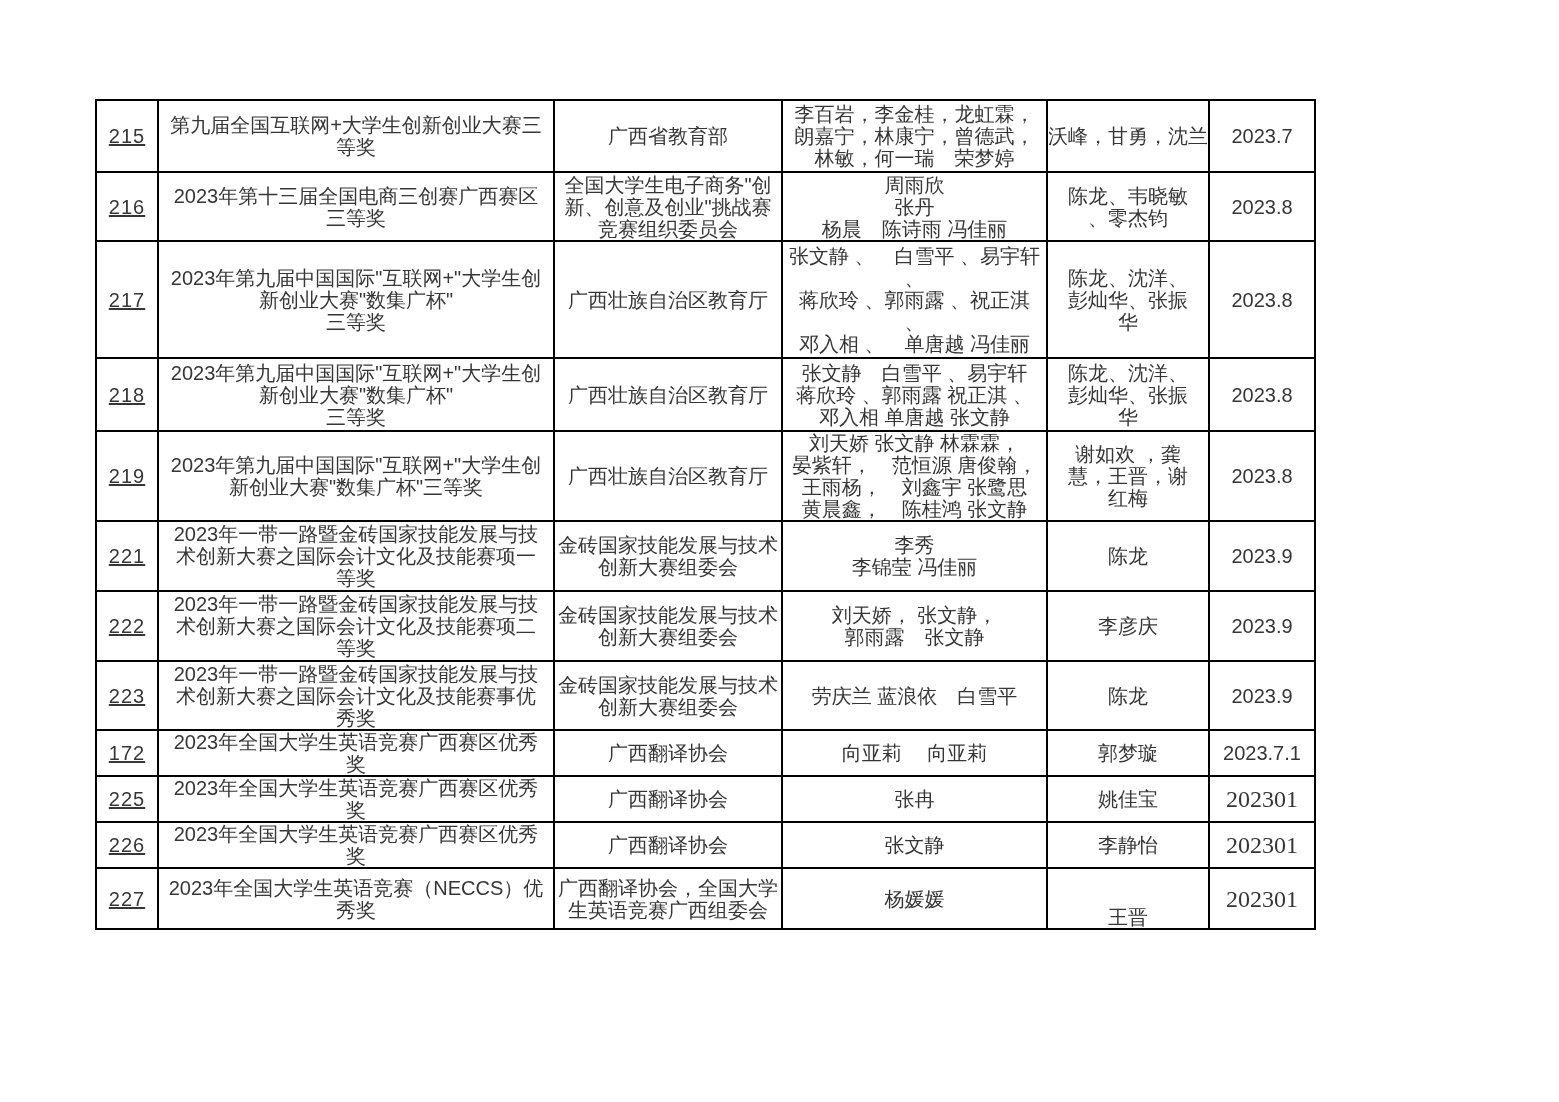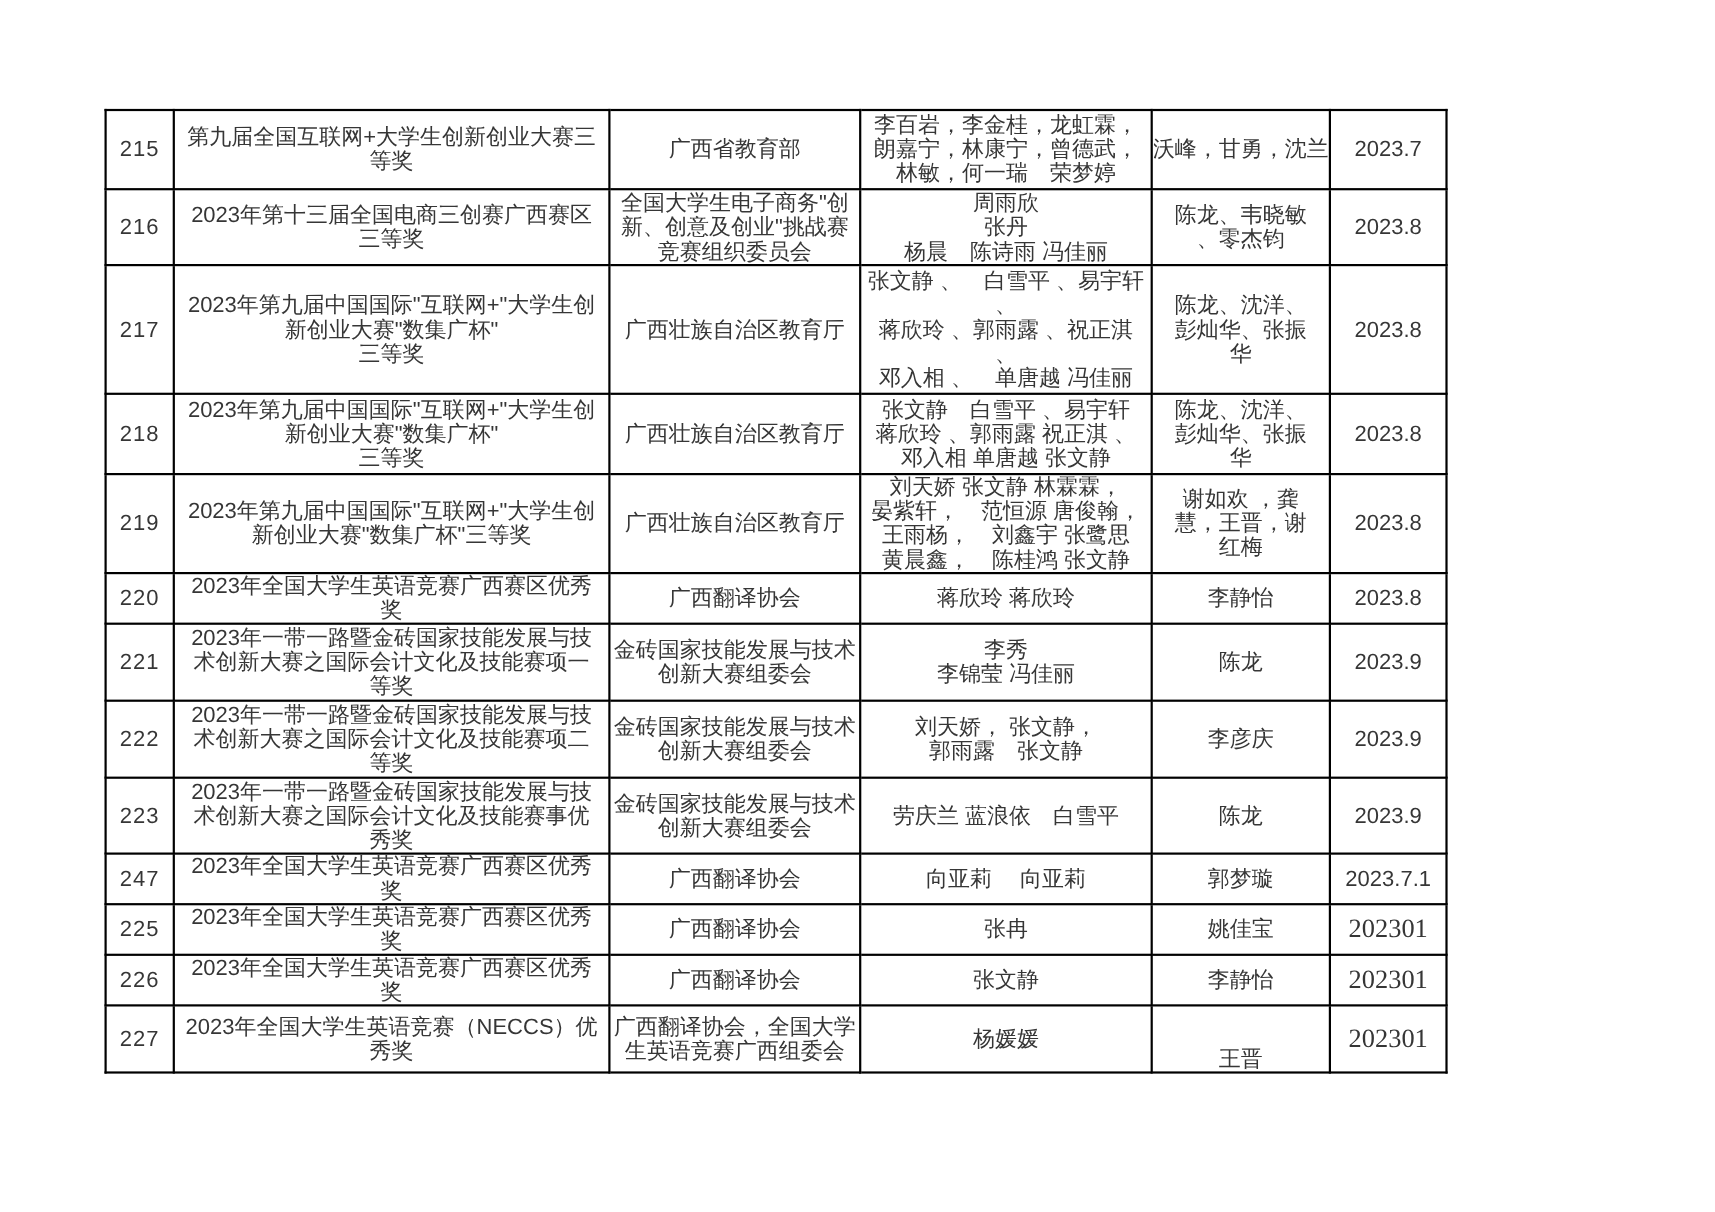"215" td.c-num { text-decoration: none -> underline }
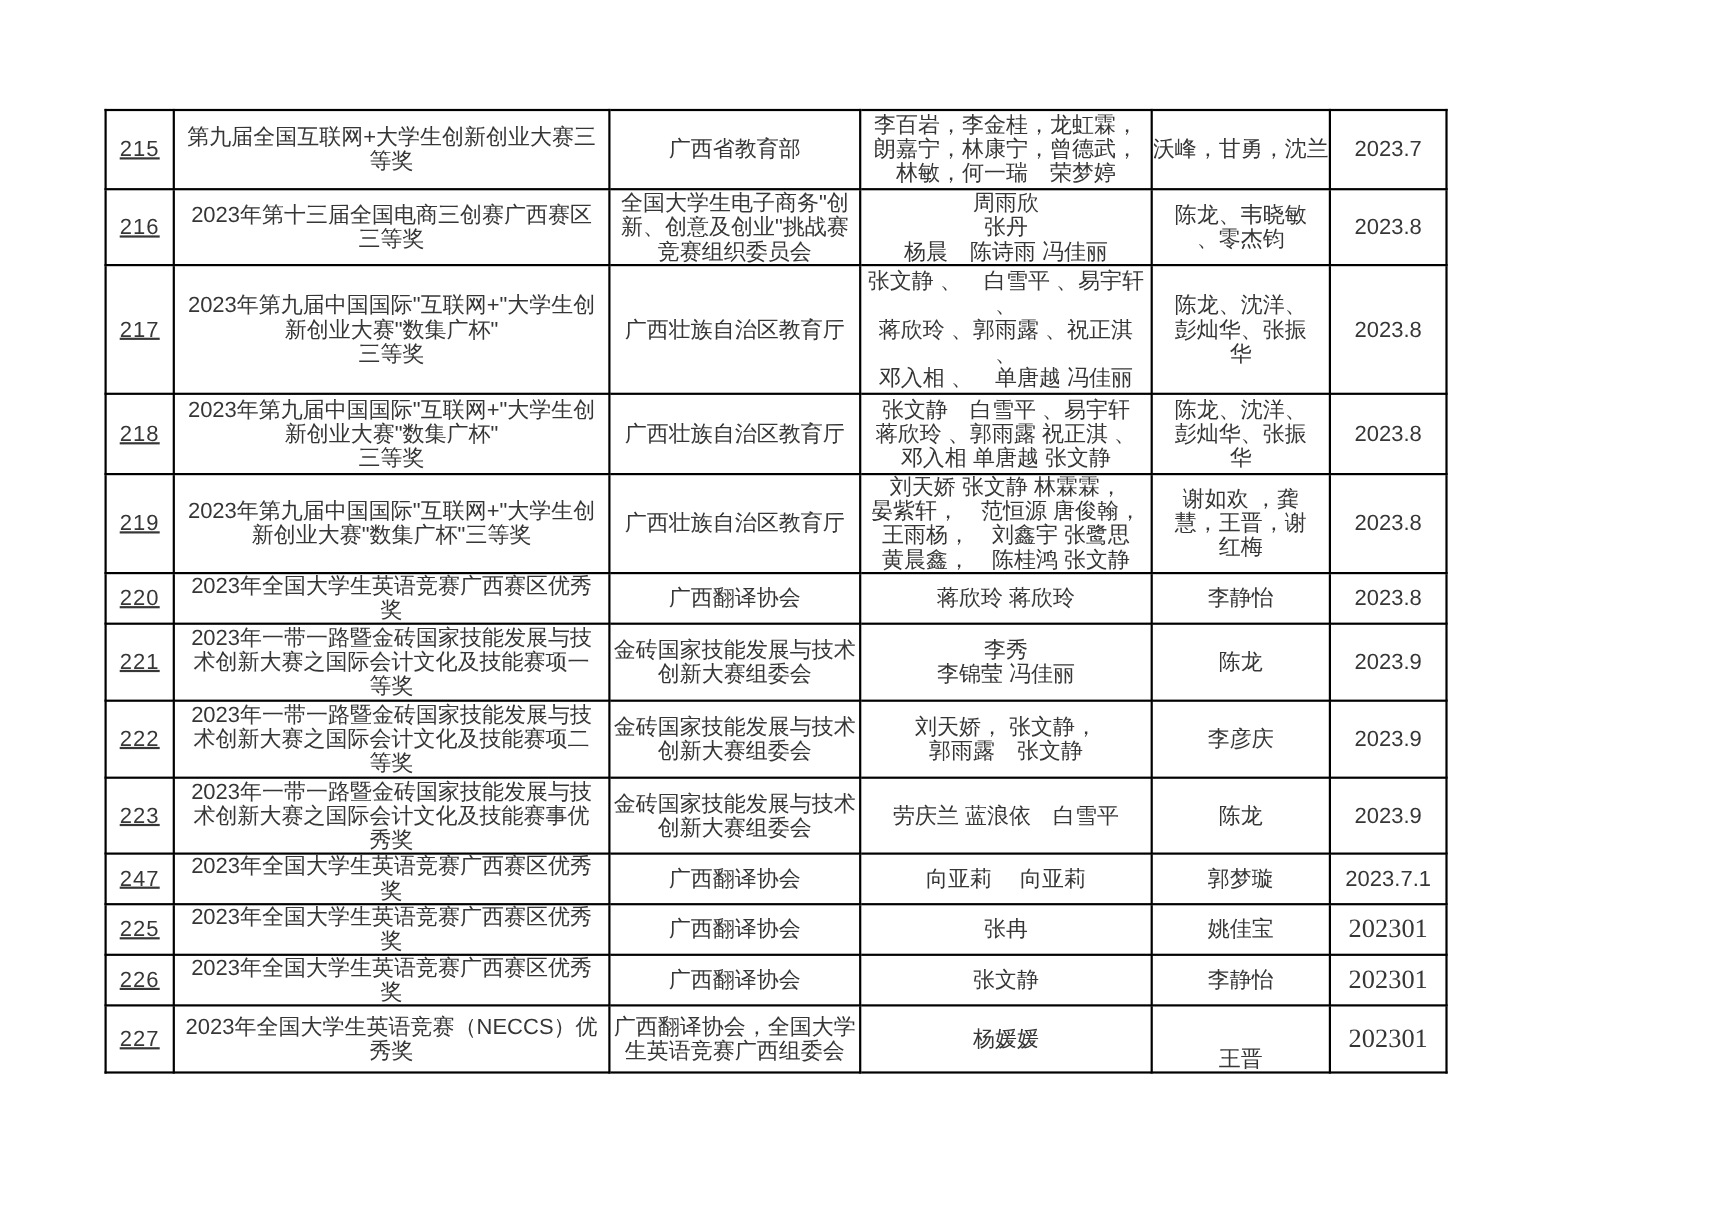"220" tr { html: <tr> <td>220</td> <td>2023年全国大学生英语竞赛广西赛区优秀 奖</td> <td>广西翻译协会</td> <td>蒋欣玲 蒋欣玲</td> <td>李静怡</td> <td>2023.8</td> </tr> -> none }
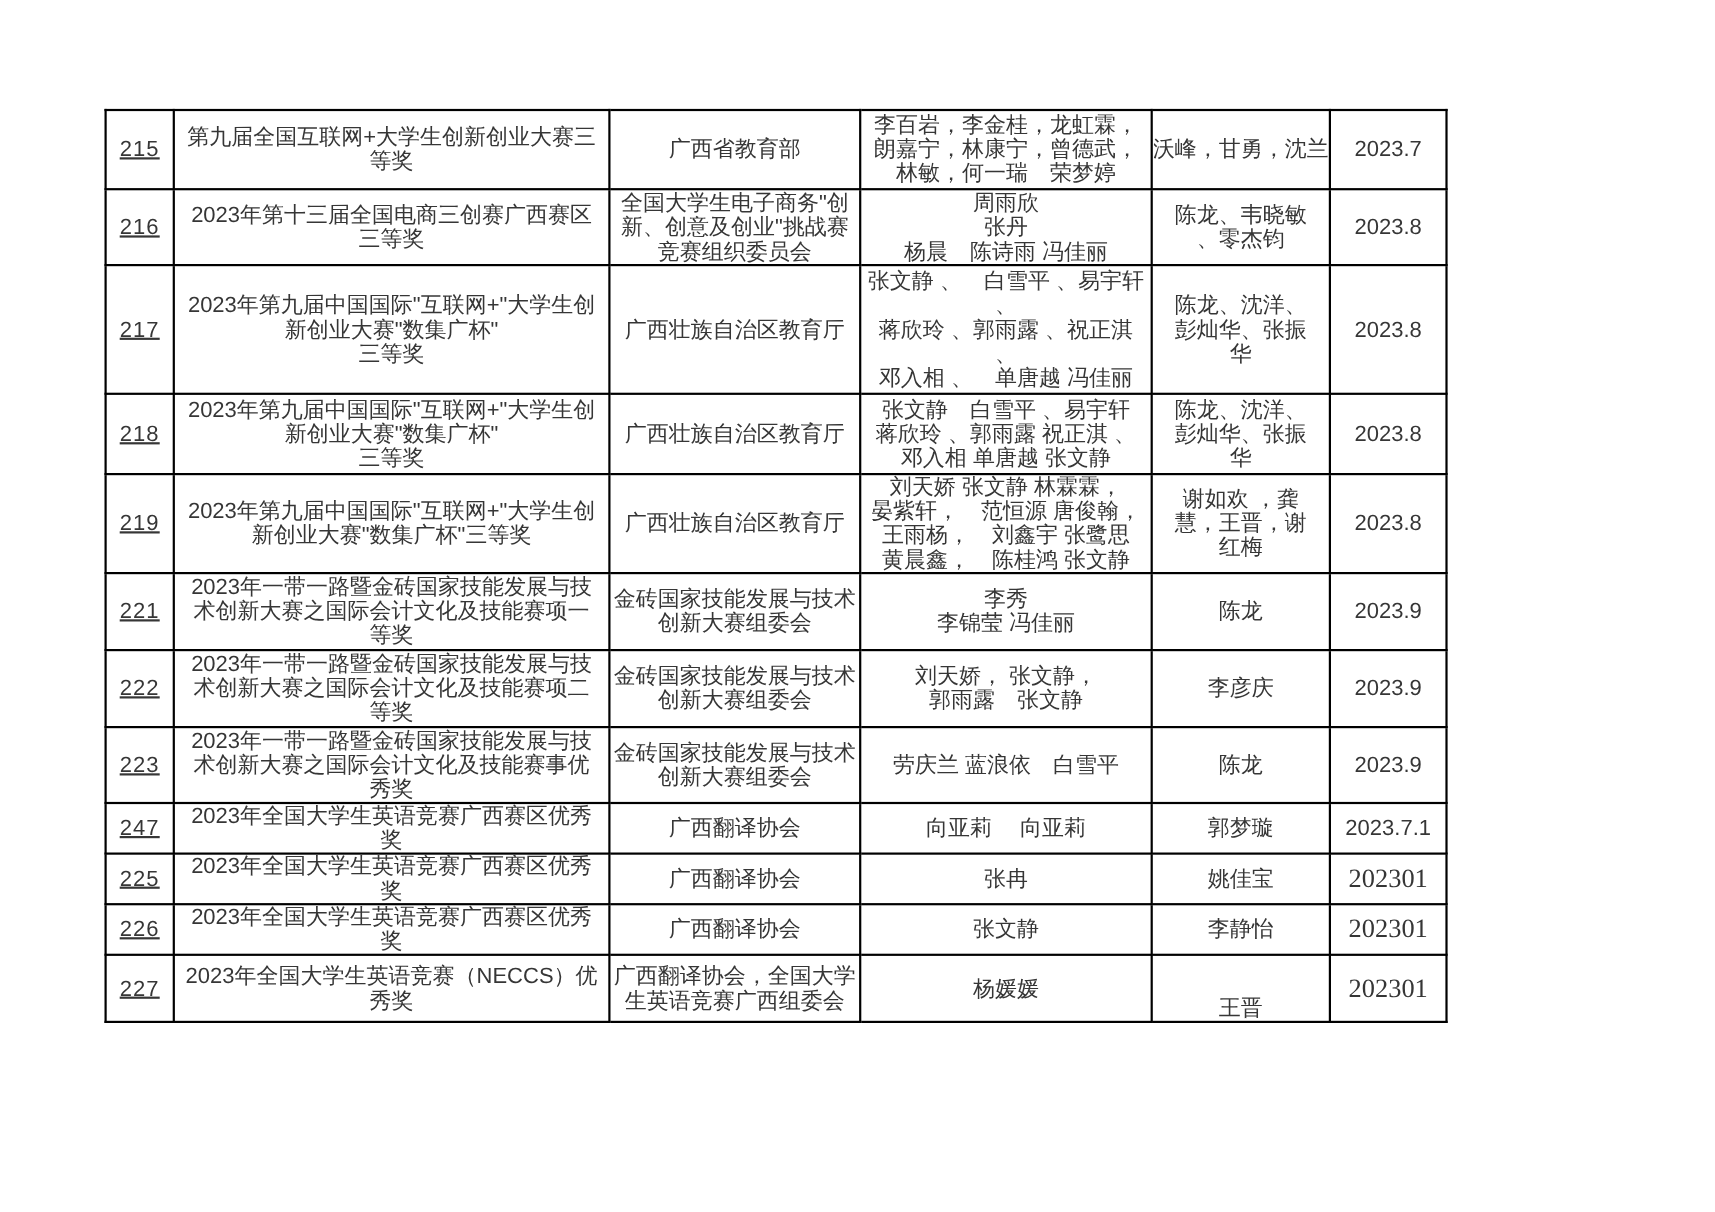"247" td.c-num { text: 247 -> 172 }
